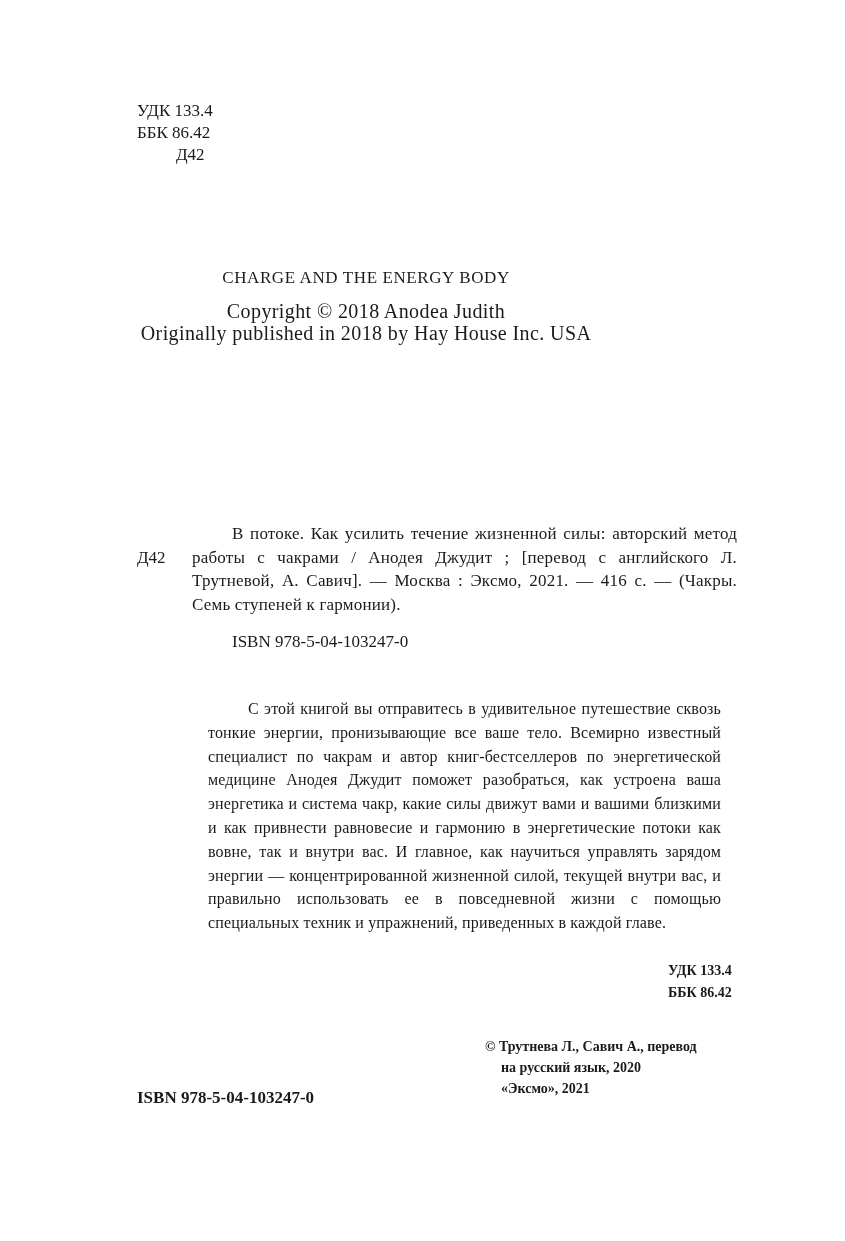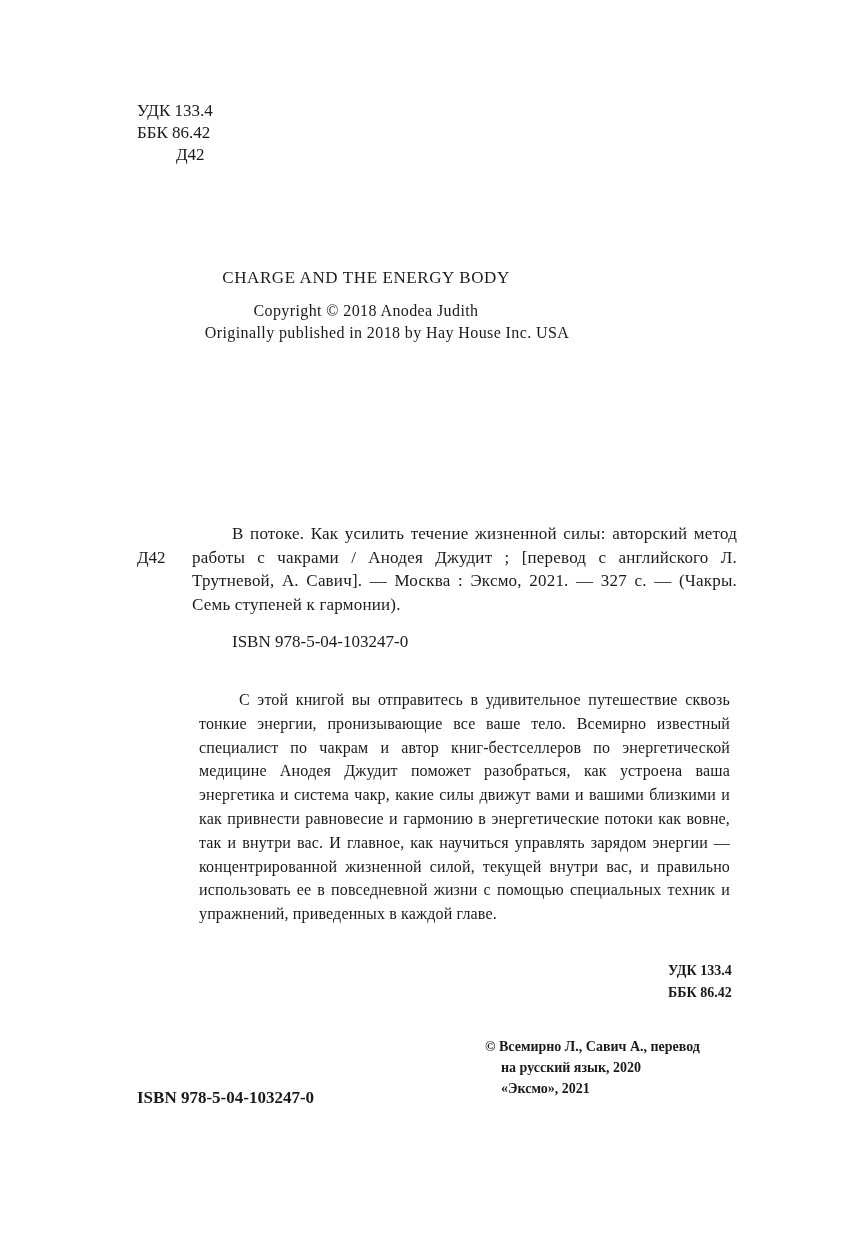"Copyright © 2018 Anodea Judith" .orig-line { font-size: 16px -> 20px }
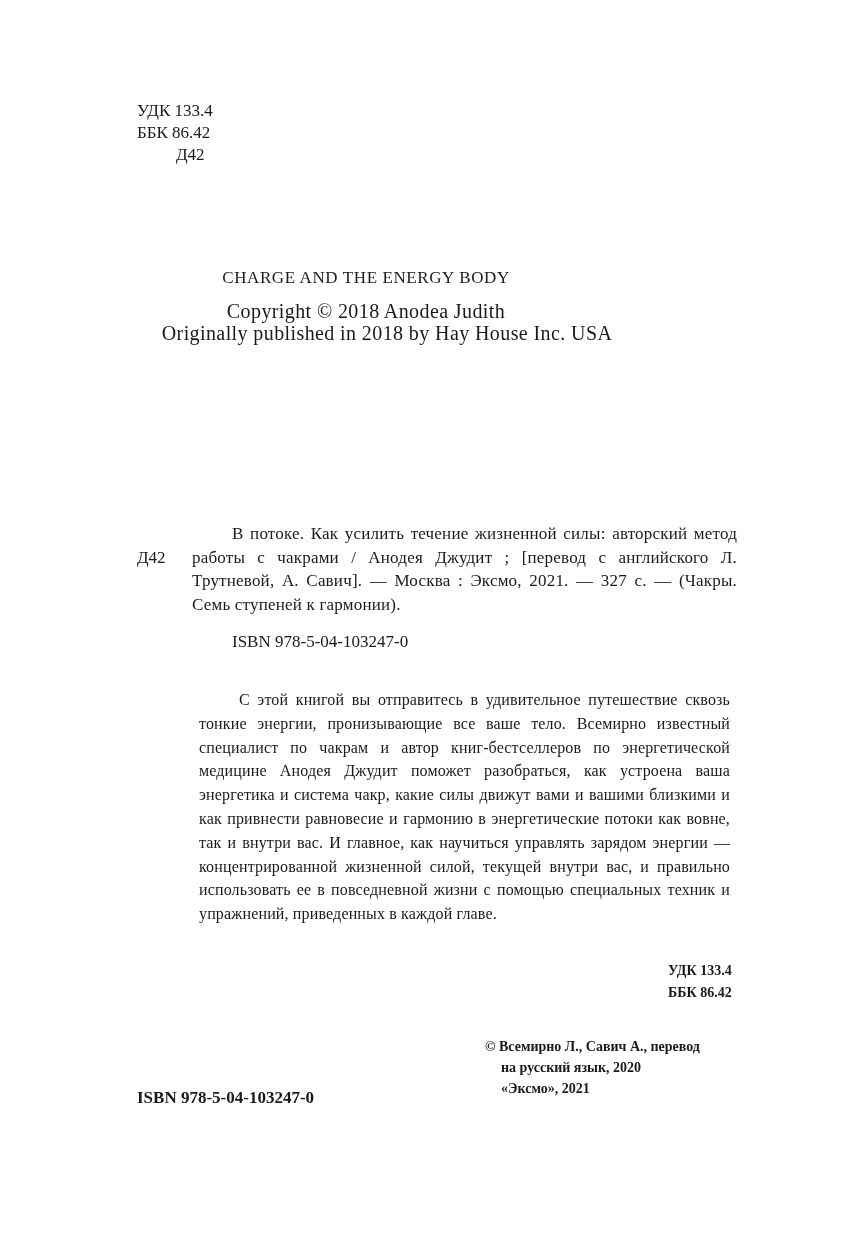"Originally published in 2018 by" .orig-pub { margin-left: 21px -> none }
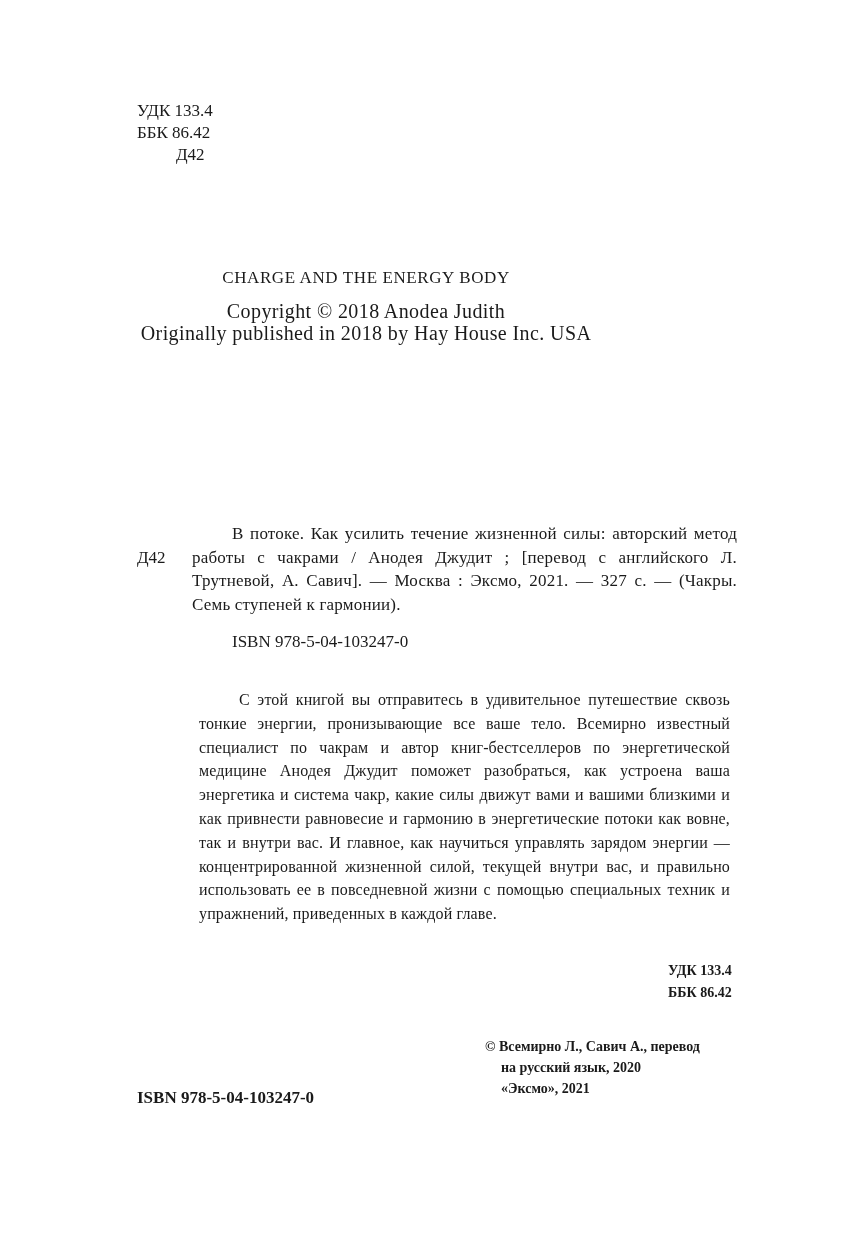"В потоке. Как усилить течение" div.biblio { text: 327 -> 416 }
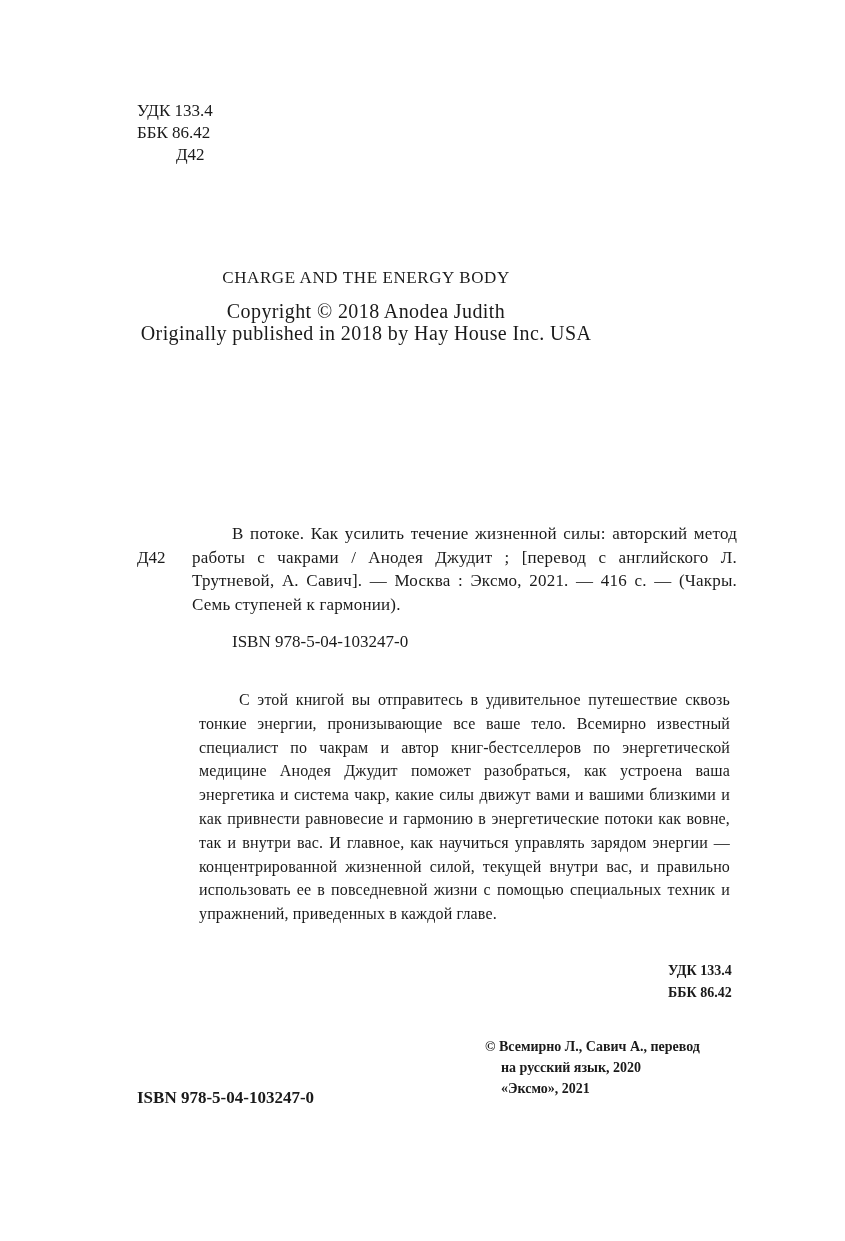"С этой книгой вы отправитесь" .annot p { margin: 7px -> 16px }
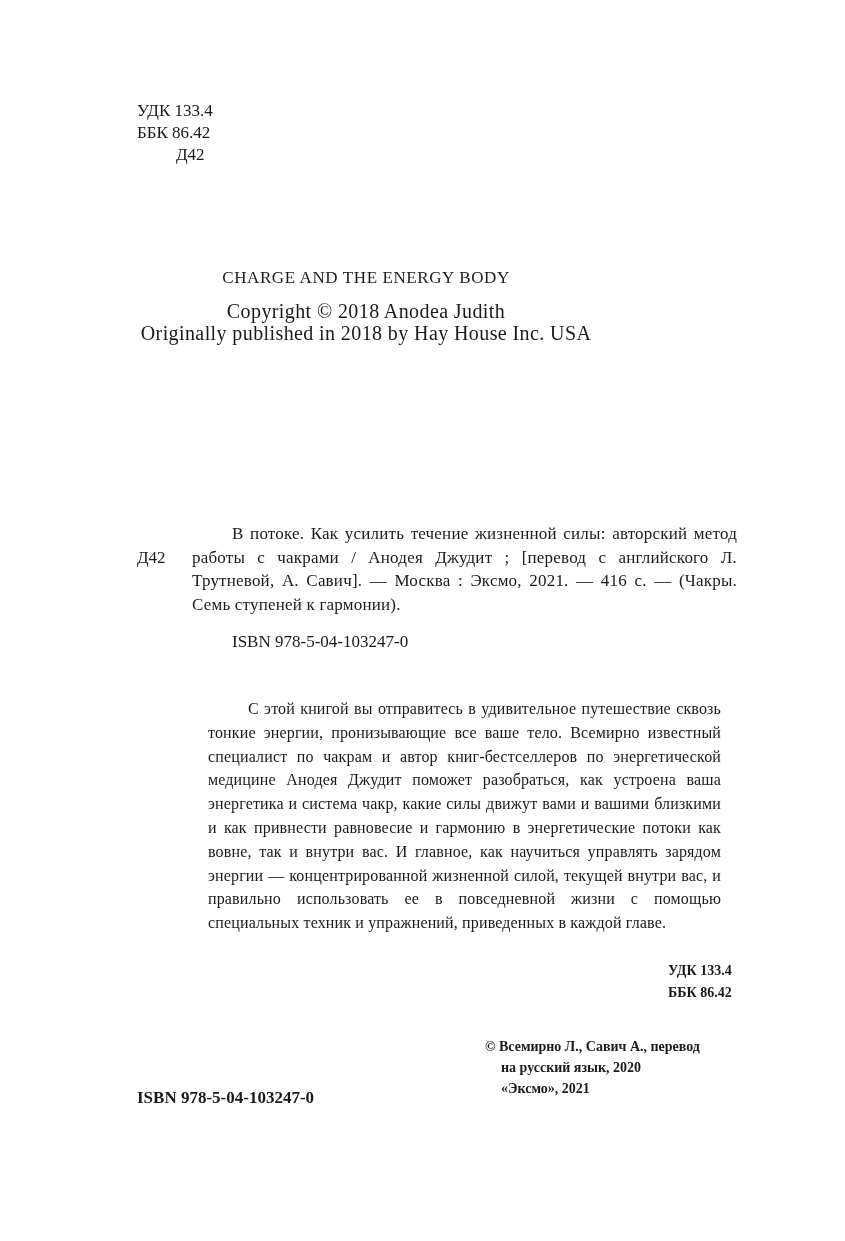"© Всемирно Л., Савич А.," div { text: Всемирно -> Трутнева }
